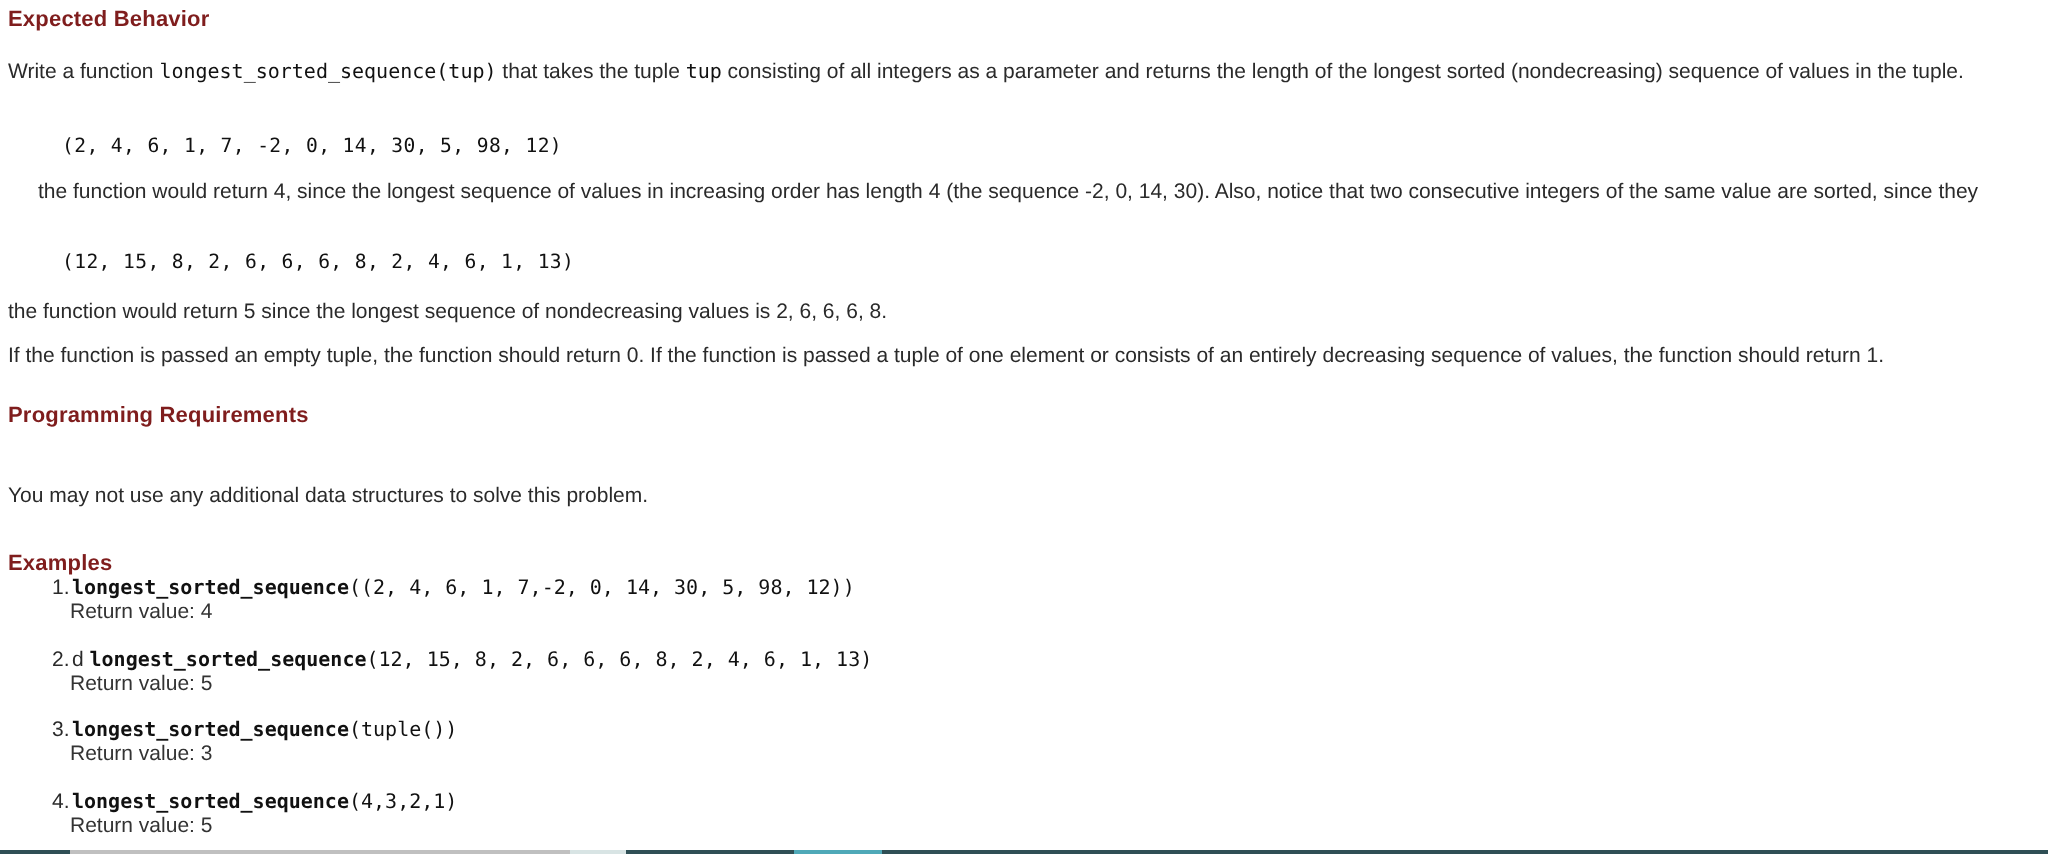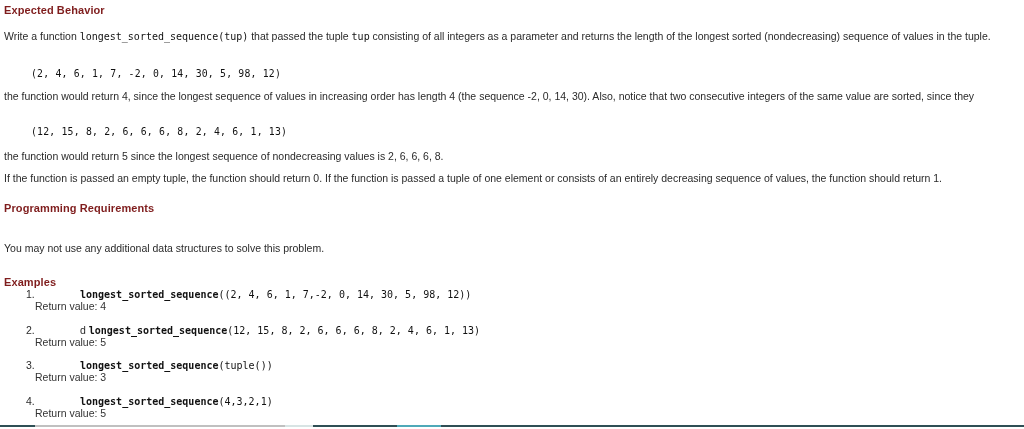"that passed the tuple" span { text: passed -> takes }
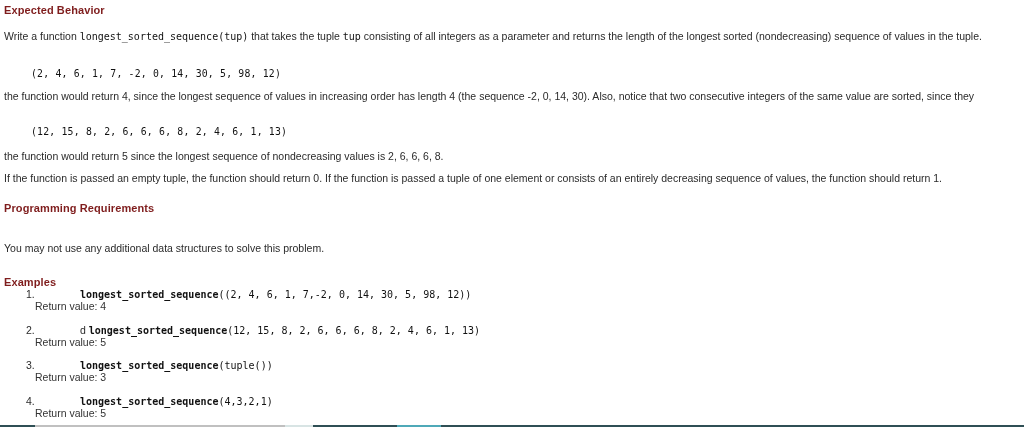"the function would return 4," p.body { text-align: none -> center }
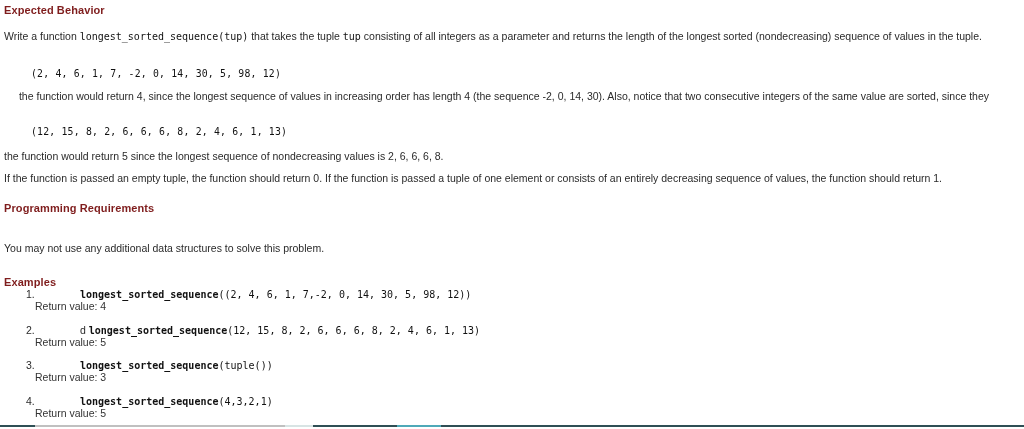"longest_sorted_sequence((2, 4, 6, 1," .ex-call { margin-left: 44px -> none }
